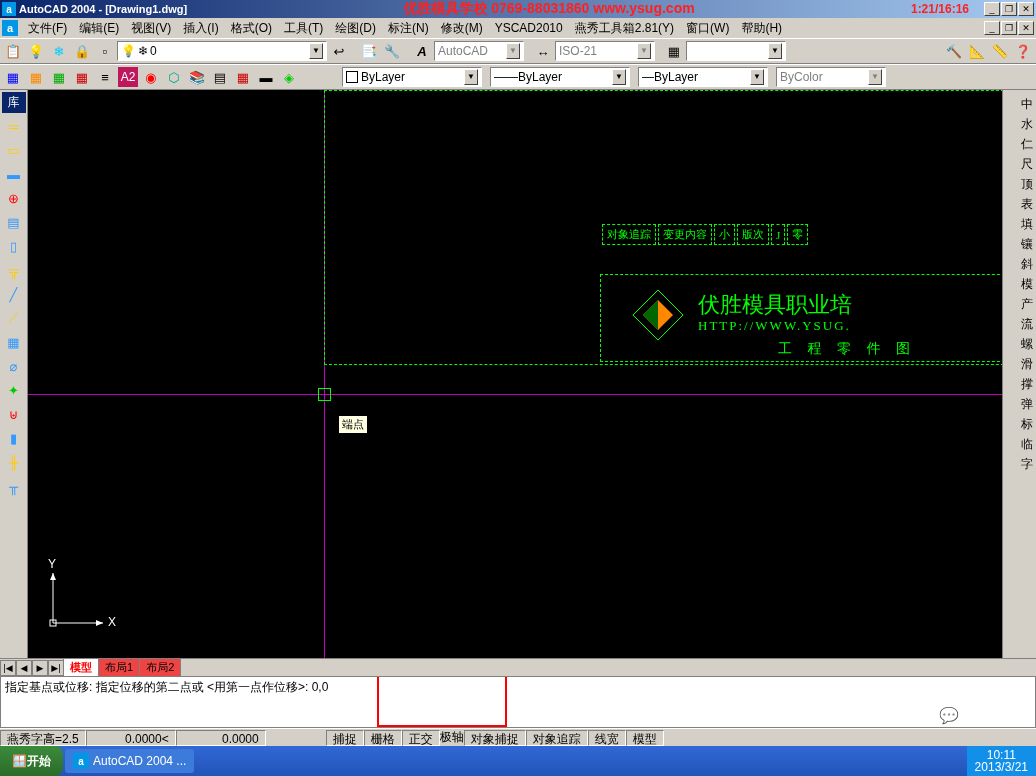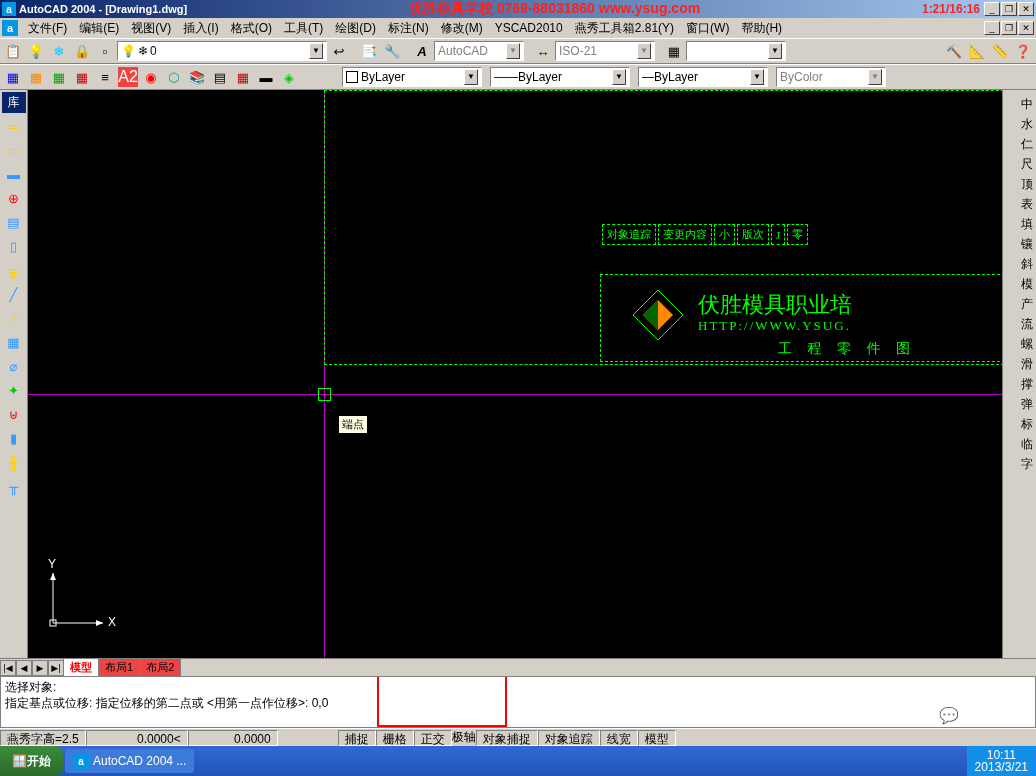"1:21/16:16" .titlebar .timer { margin-right: 4px -> 15px }
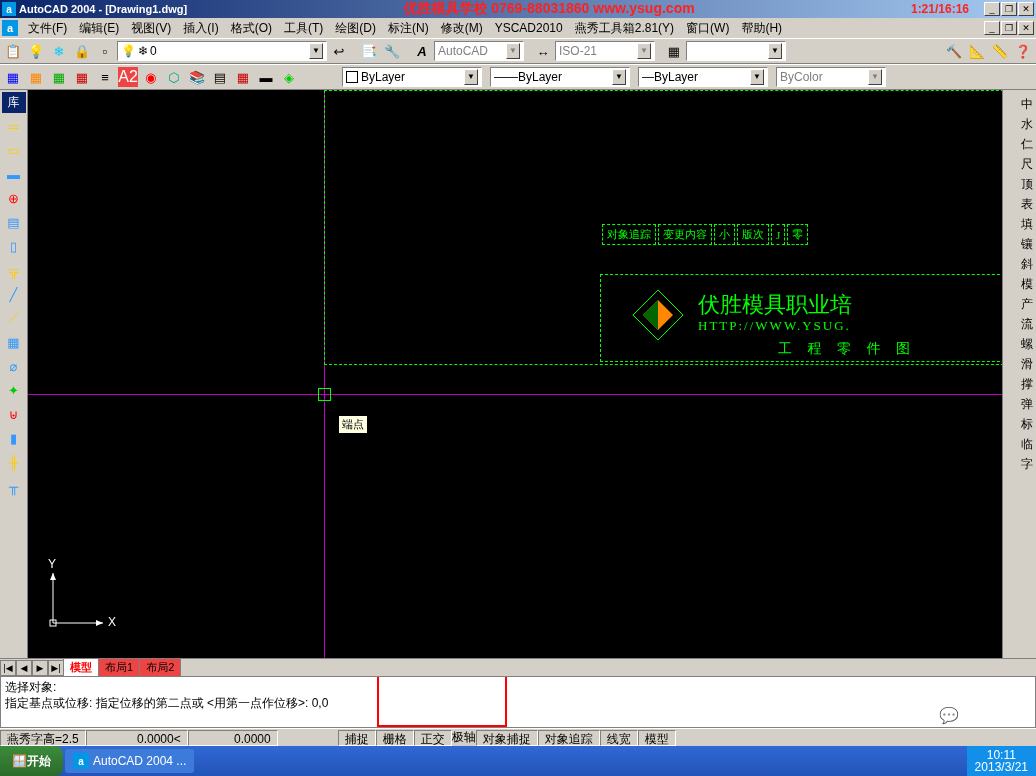"A2" div.tbtn { background: #ef4444 -> #be185d; font-size: 16px -> 12px }
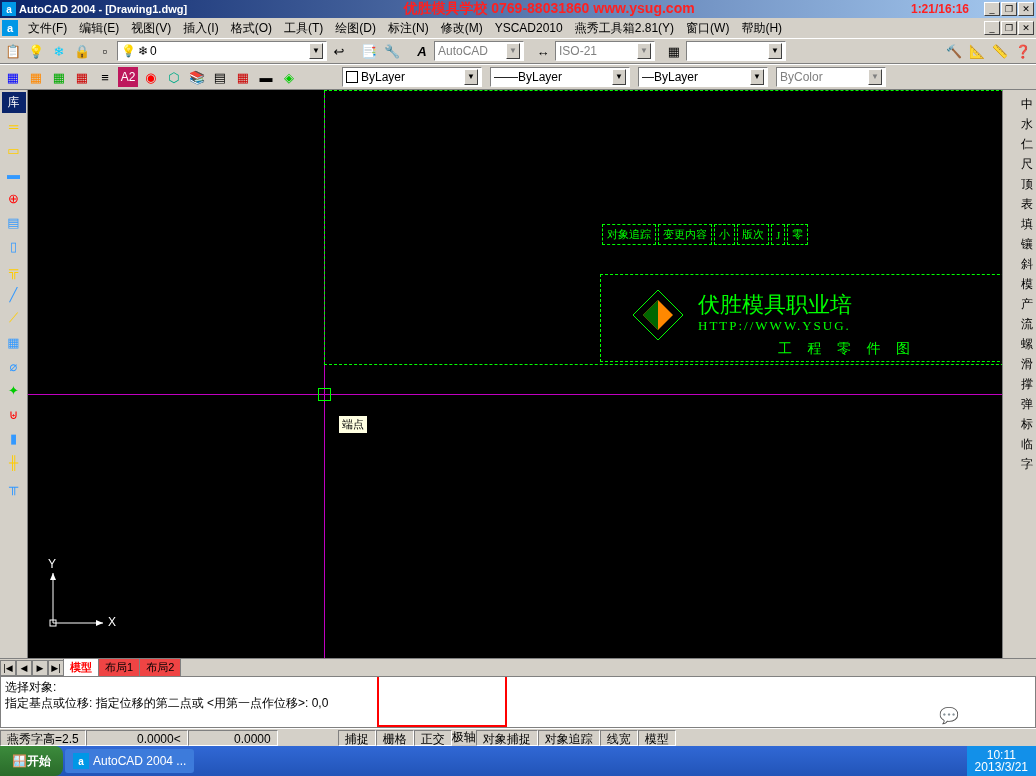"选择对象:" div { html: <div>选择对象:</div> -> none }
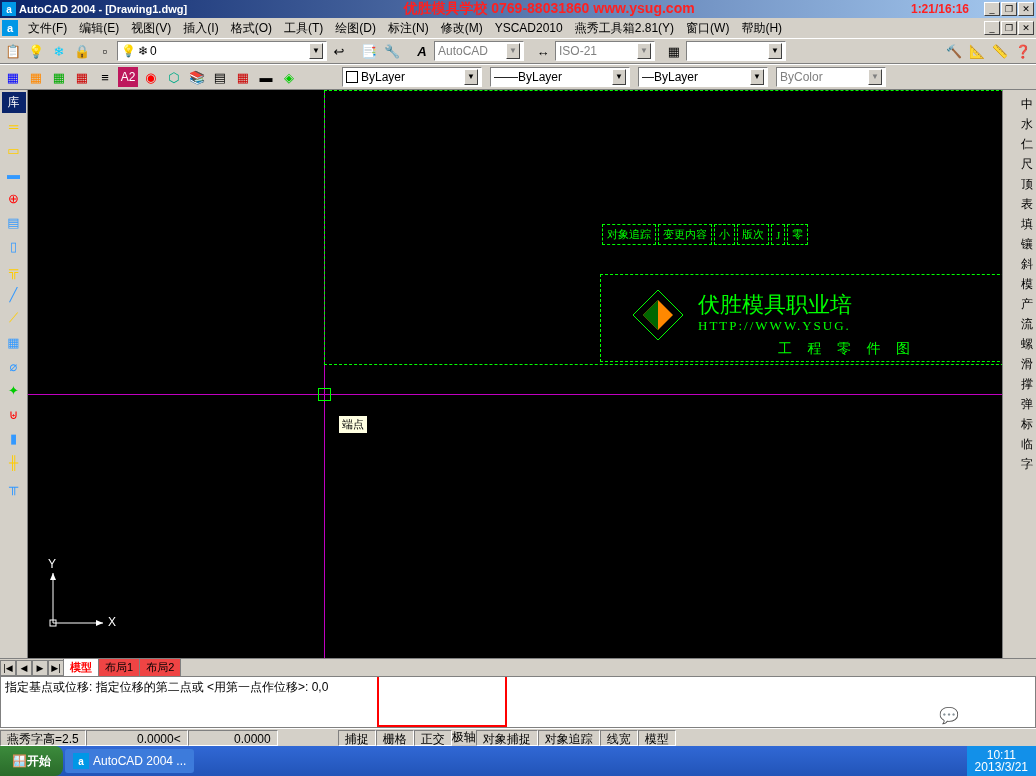"0.0000<" div.cell { width: 102px -> 90px }
